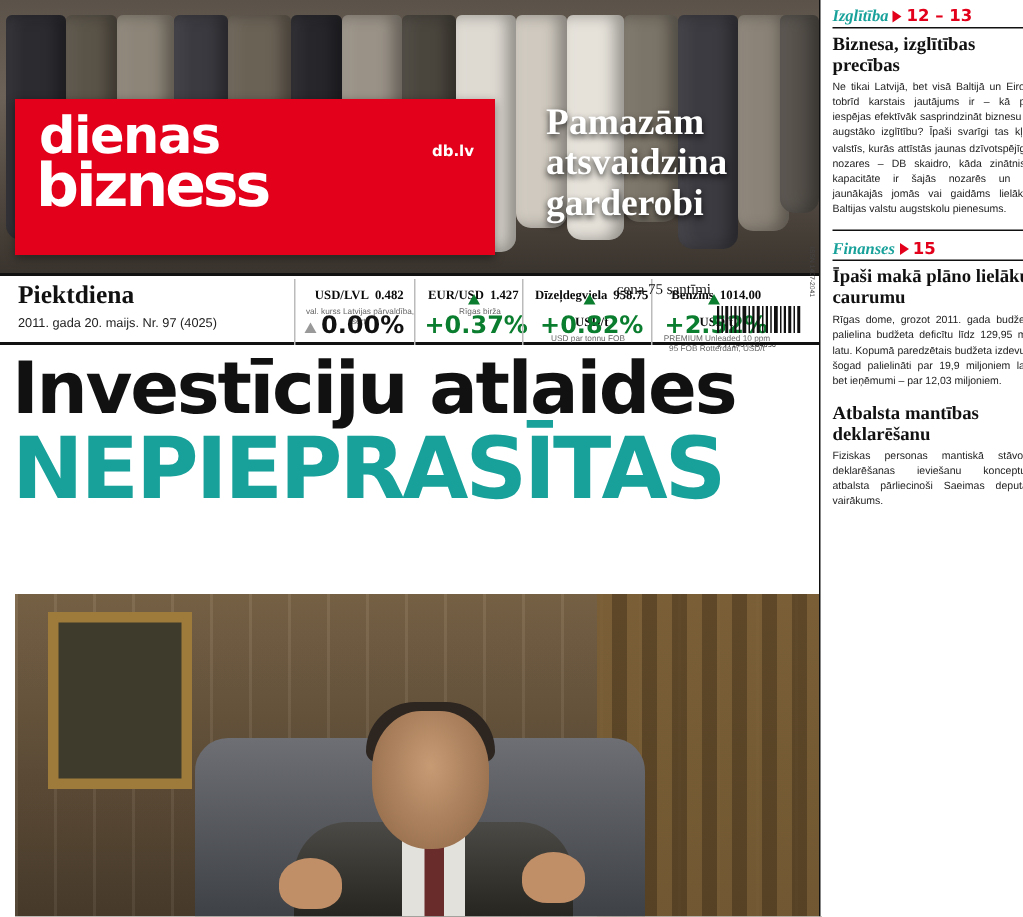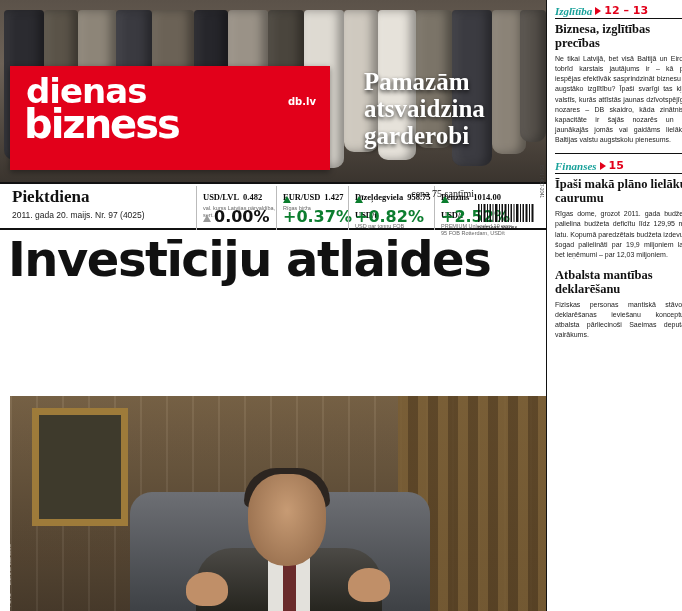"USD/LVL 0.482" .quote { text-align: none -> center }
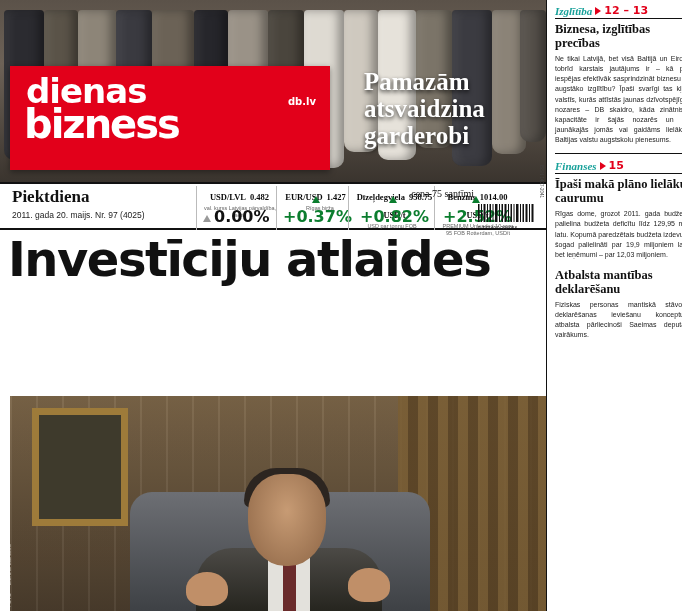"NEPIEPRASĪTAS" div.mh-line2 { html: none -> <div>NEPIEPRASĪTAS</div> }
